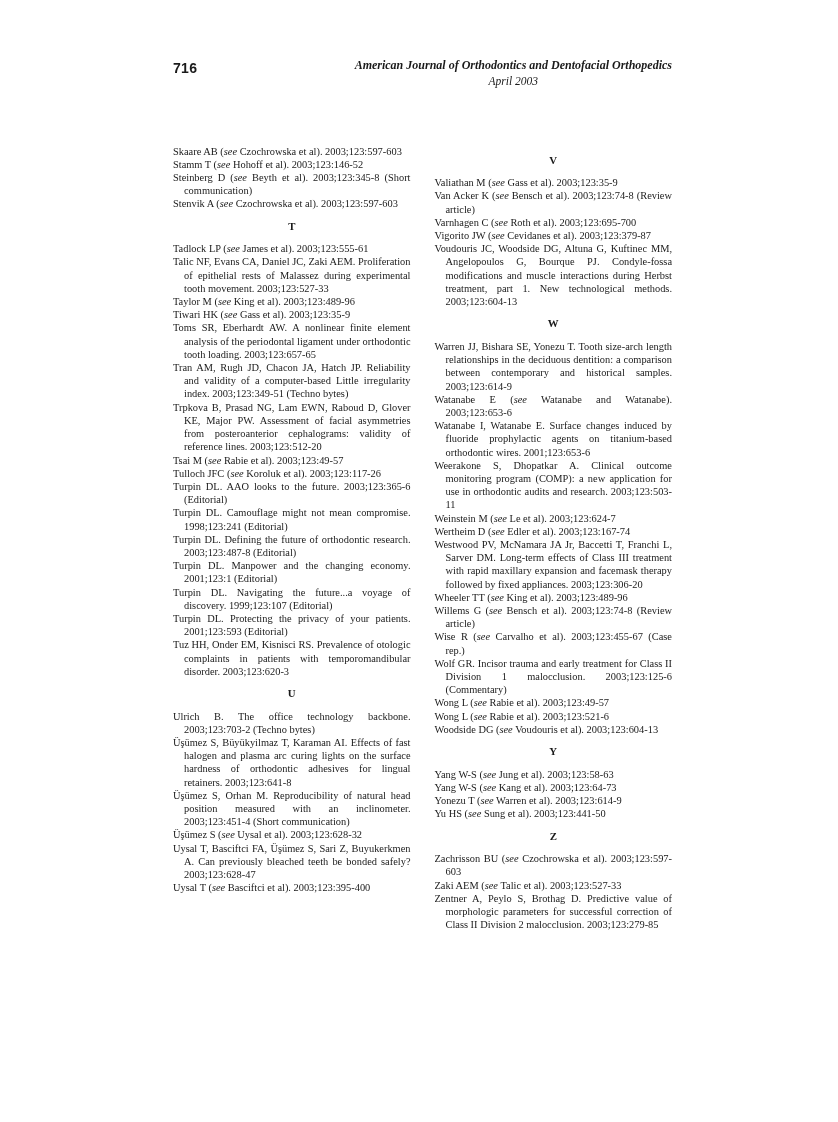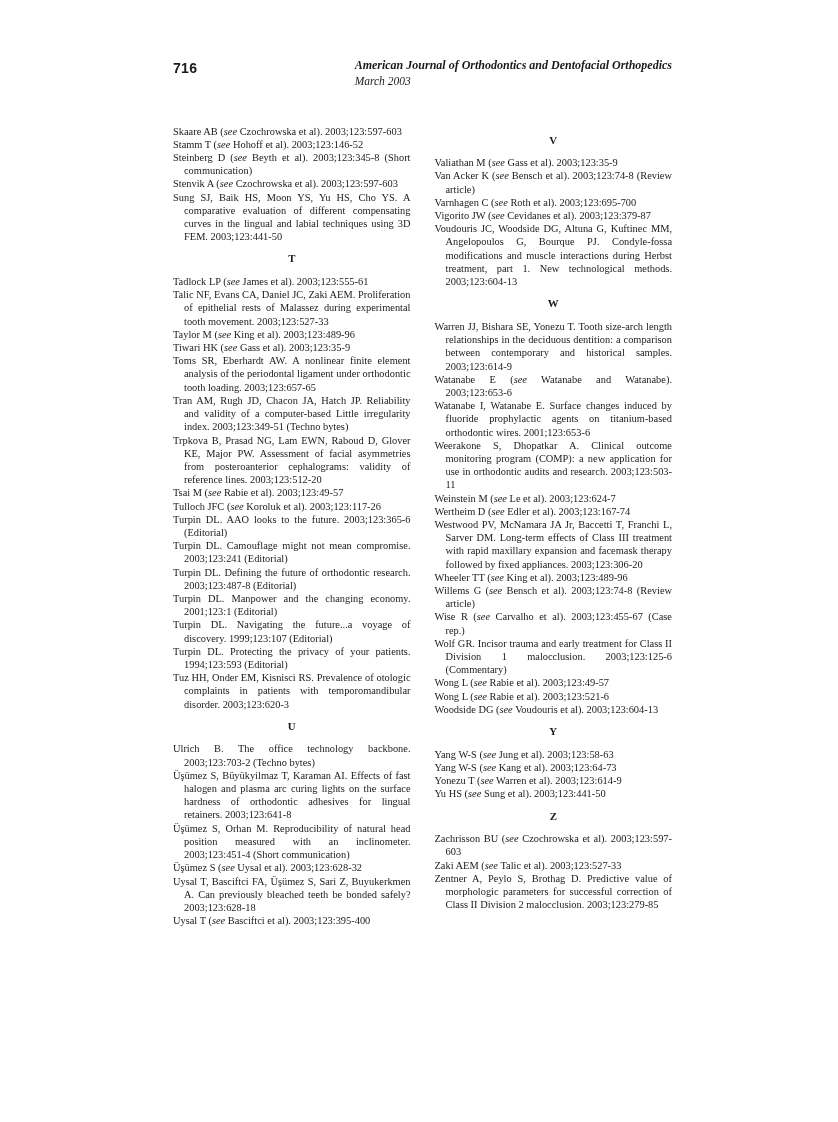"American Journal of Orthodontics and" .journal-block { text-align: left -> center }
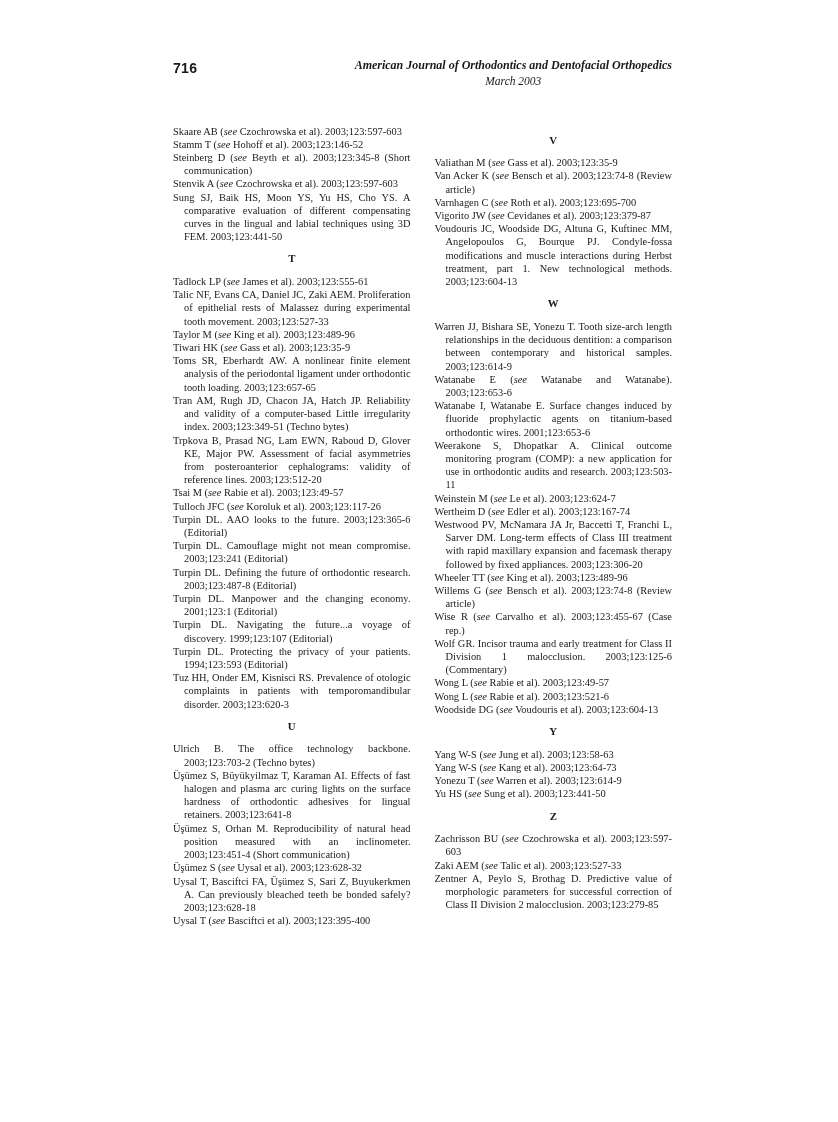"March 2003" div.journal-date { text: March -> April }
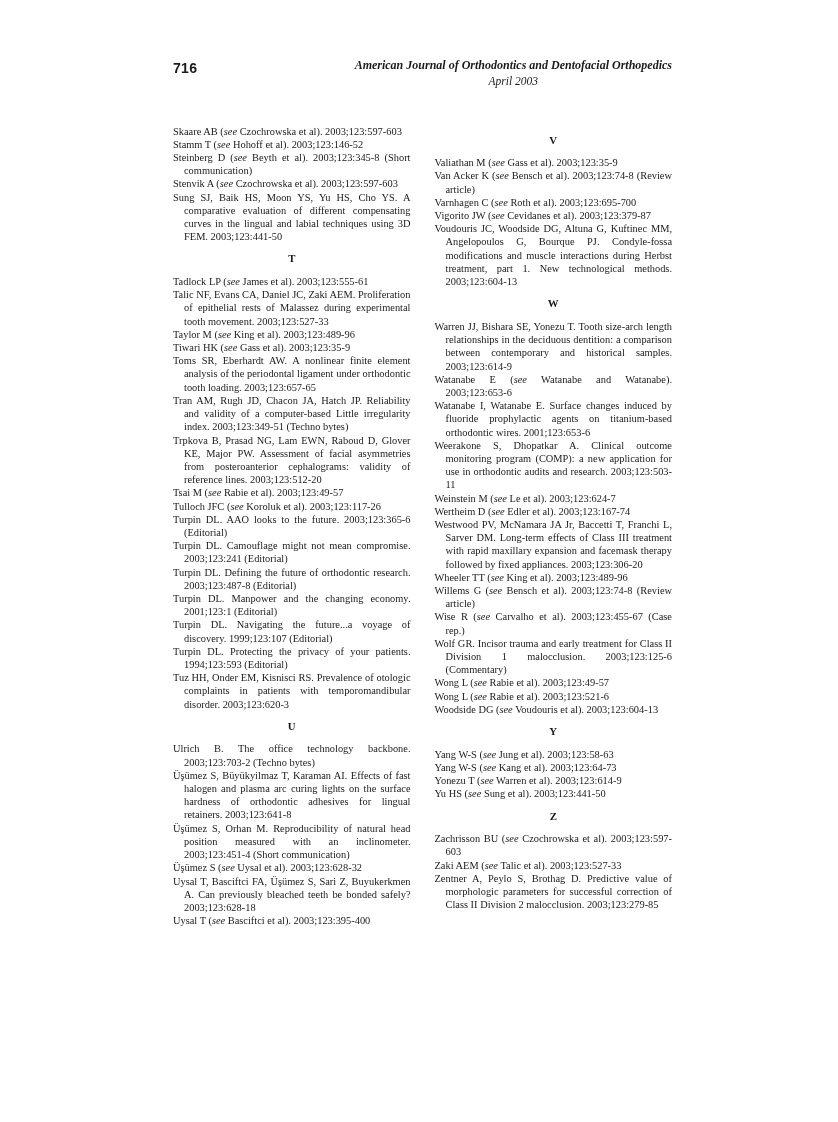"Skaare AB (see Czochrowska et" .index-body { margin-top: 36px -> 56px }
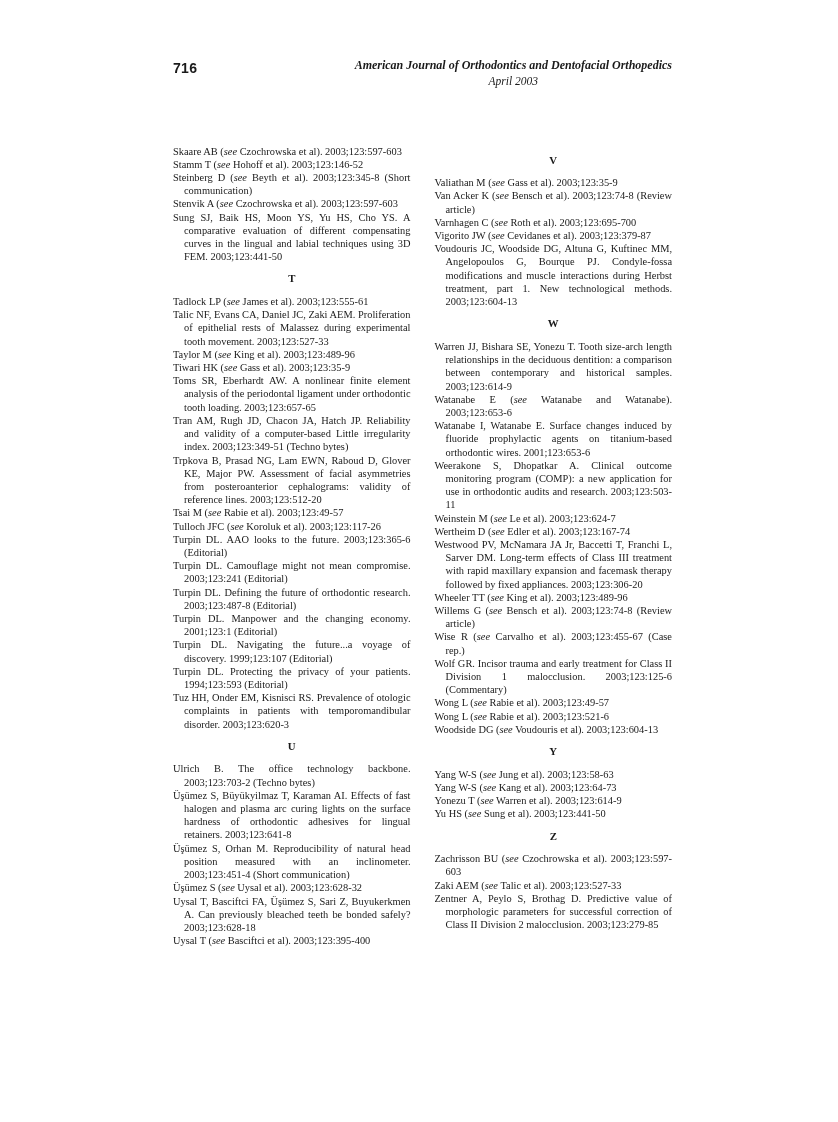"Sung SJ, Baik HS, Moon" div.entry { html: <div>Sung SJ, Baik HS, Moon YS, Yu HS, Cho YS. A comparative evaluation of different compensating curves in the lingual and labial techniques using 3D FEM. 2003;123:441-50</div> -> none }
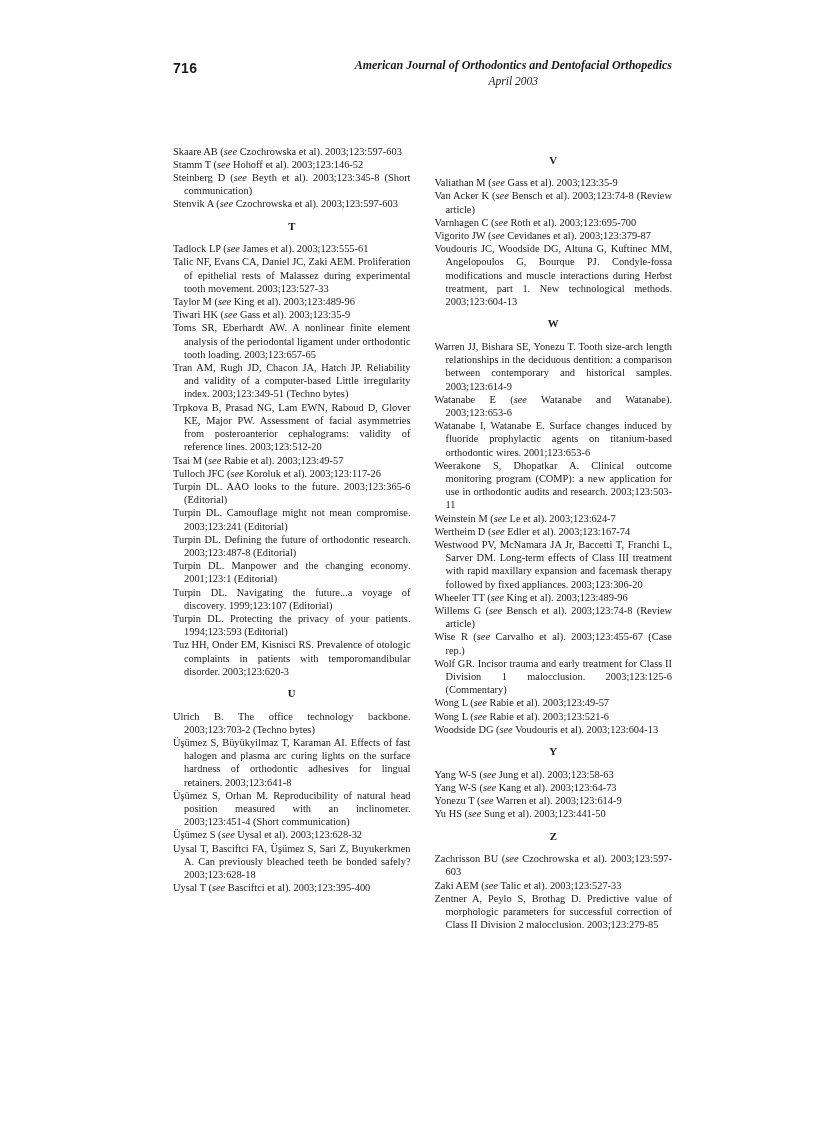"Turpin DL. Camouflage might not" div.entry { text: 2003 -> 1998 }
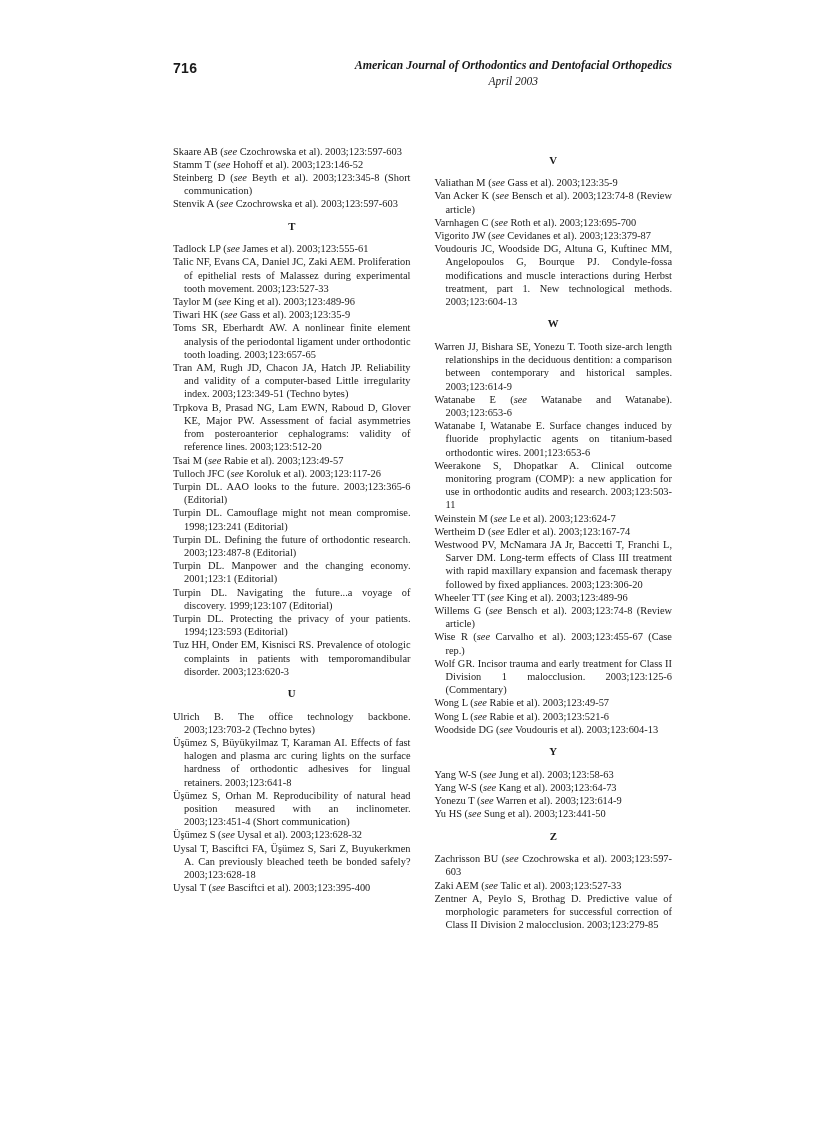"Turpin DL. Protecting the privacy" div.entry { text: 1994 -> 2001 }
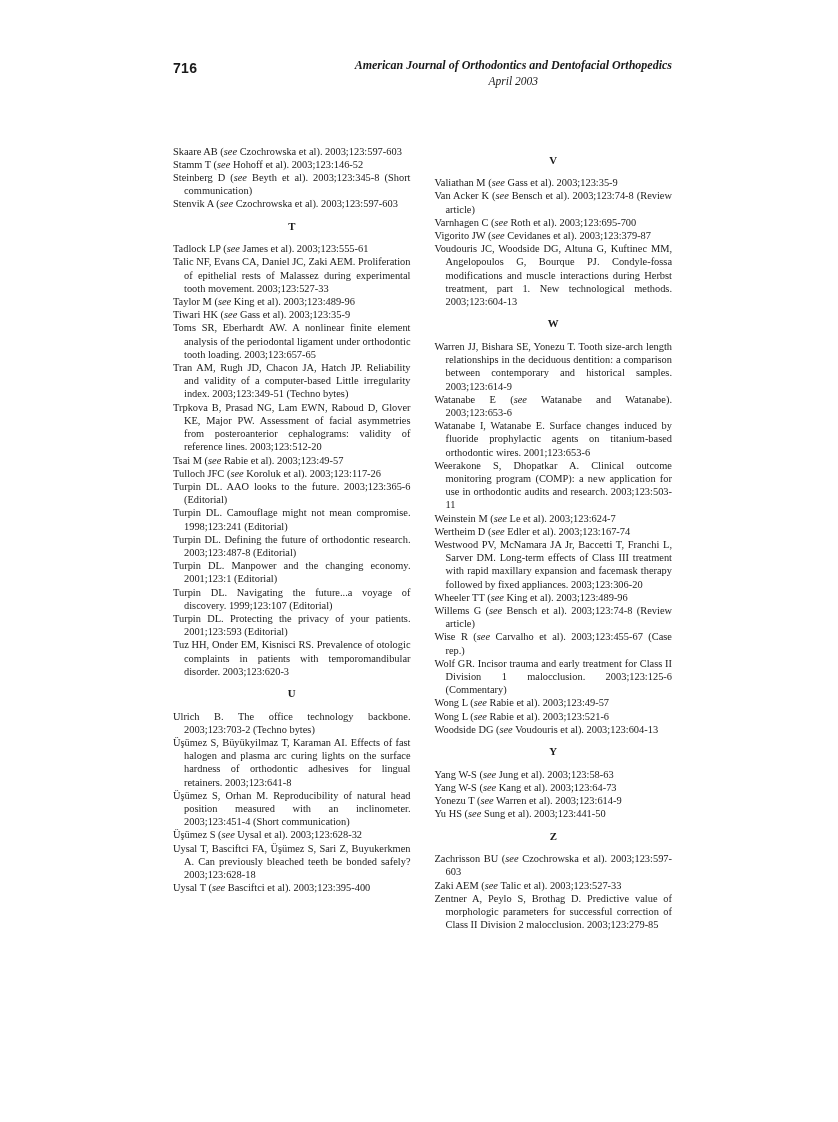"Uysal T, Basciftci FA, Üşümez" div.entry { text: 123:628-18 -> 123:628-47 }
